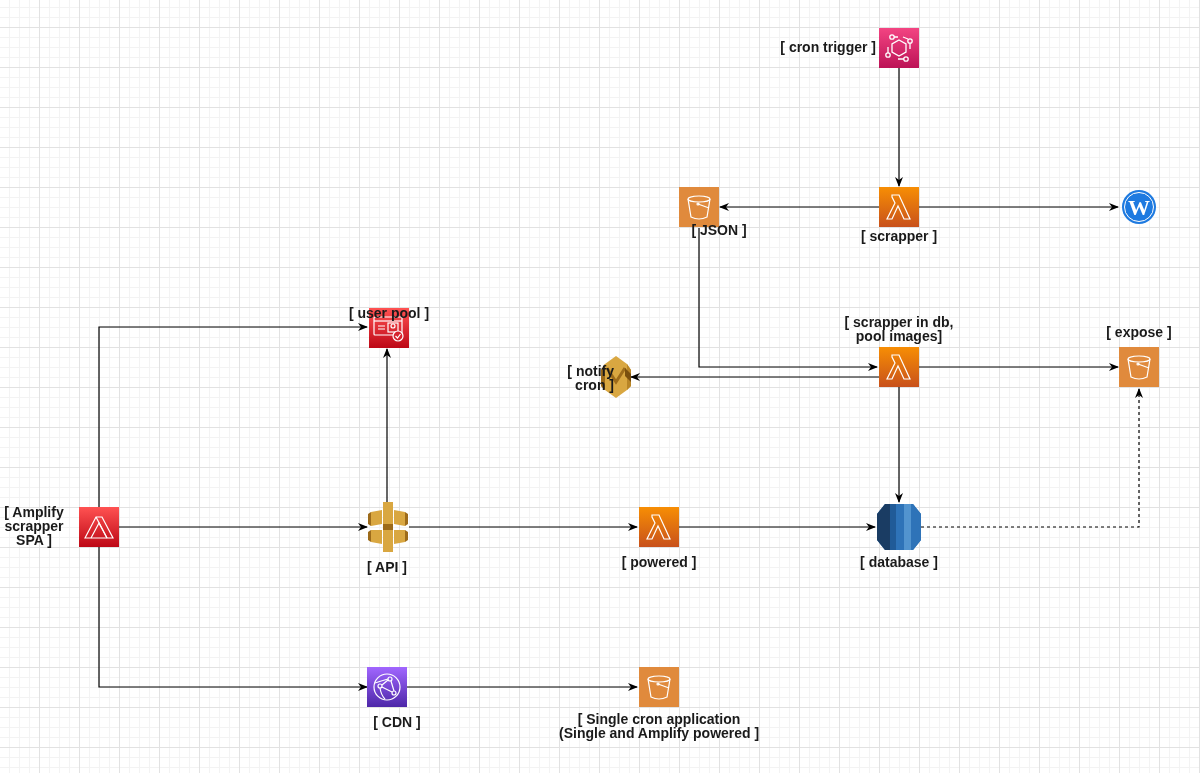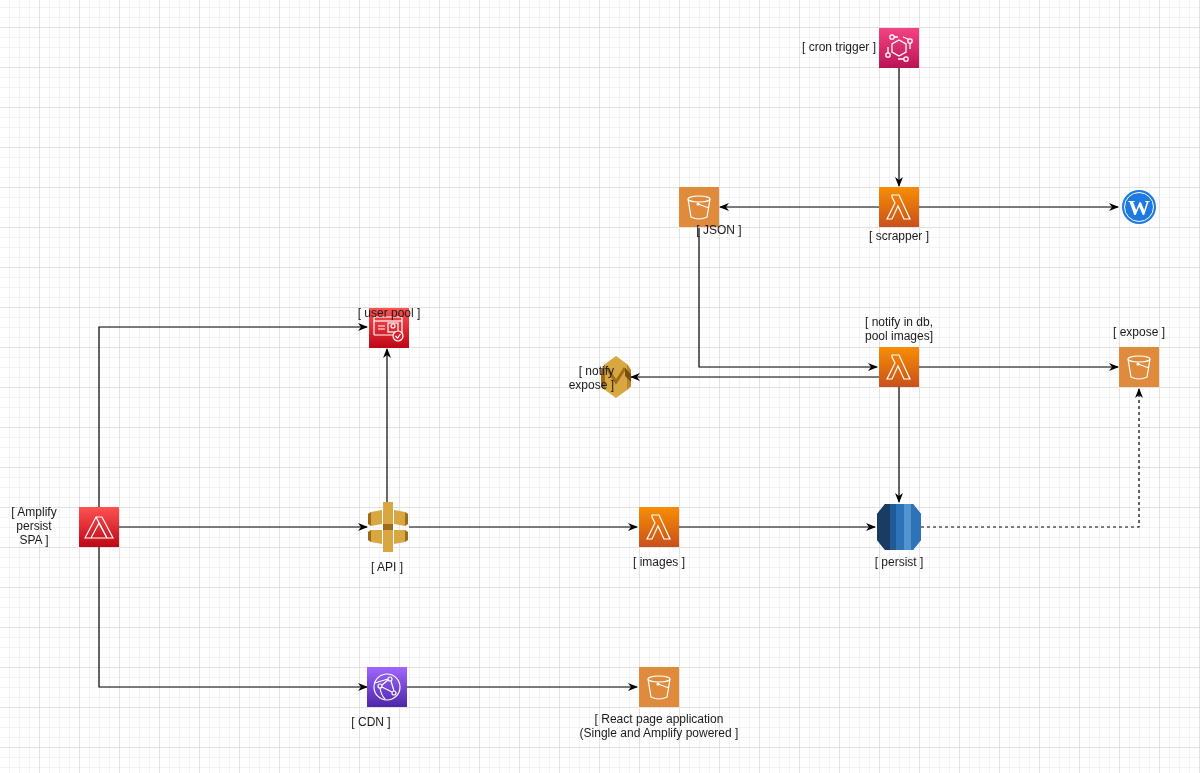"[ cron trigger ]" .label { font-size: 12px -> 14px; font-weight: none -> bold }
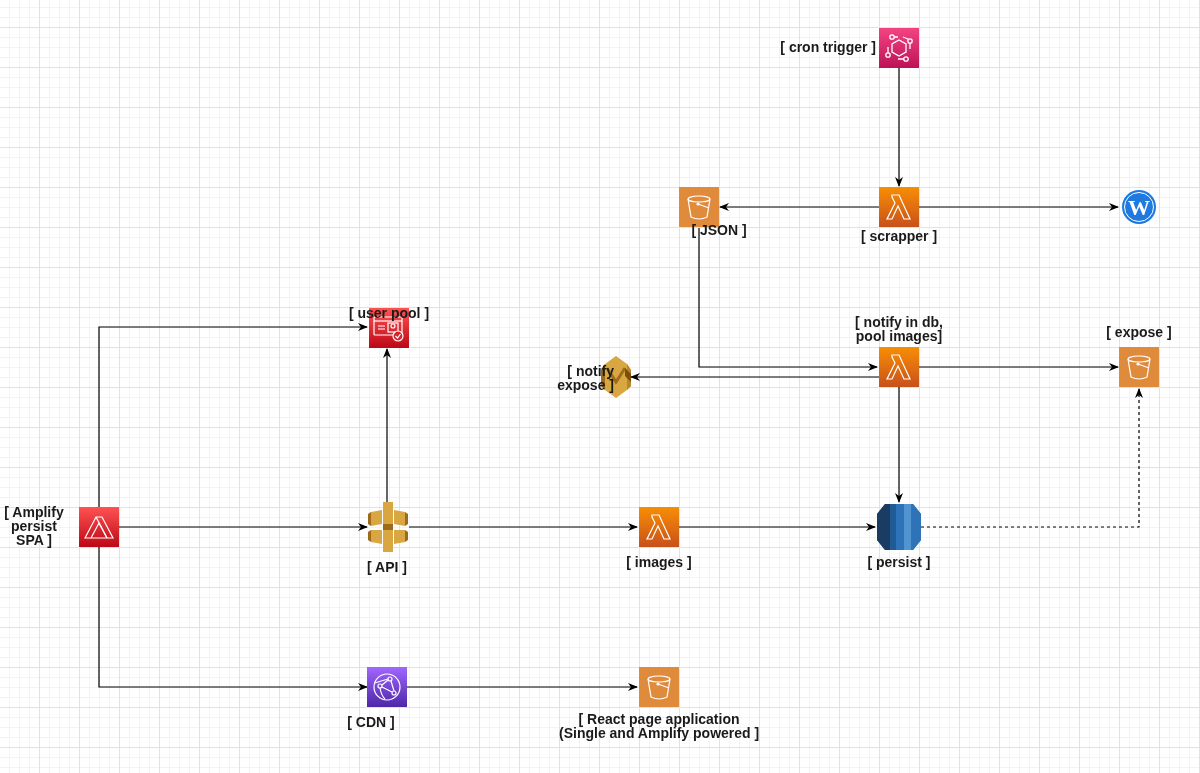"[ notify in db," div { text: notify -> scrapper }
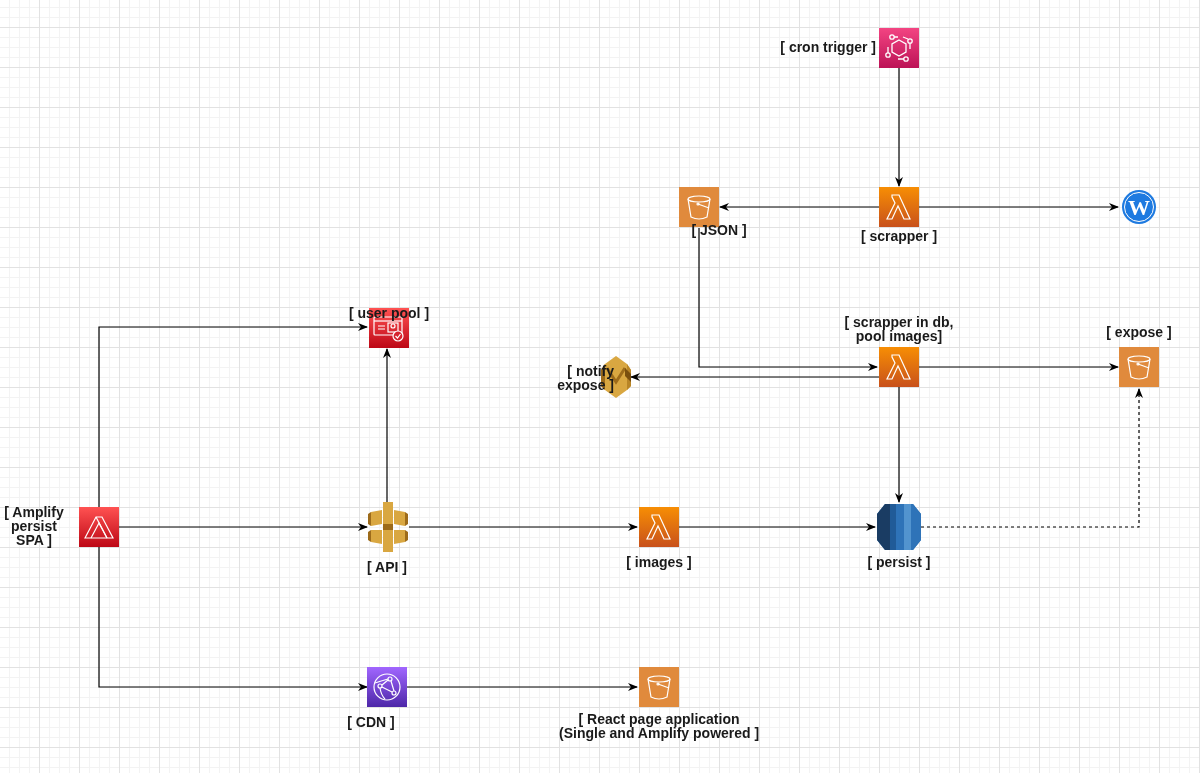"expose ]" div { text: expose -> cron }
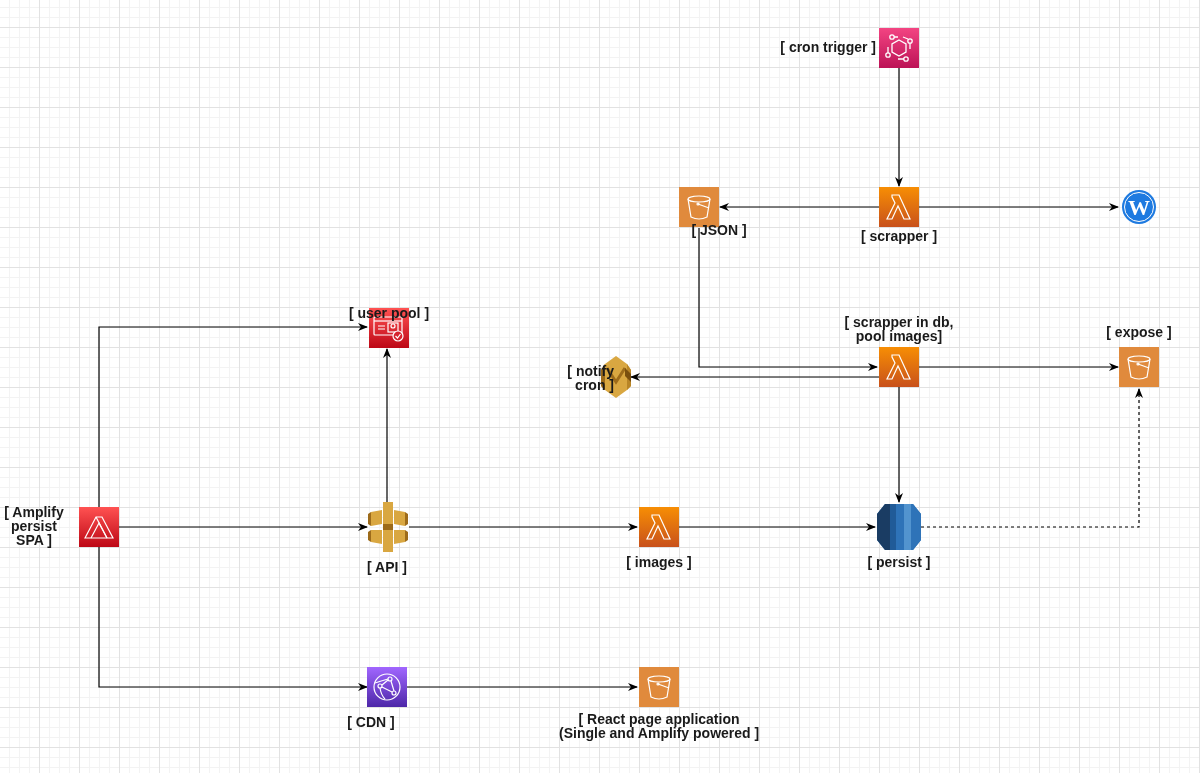"persist" div { text: persist -> scrapper }
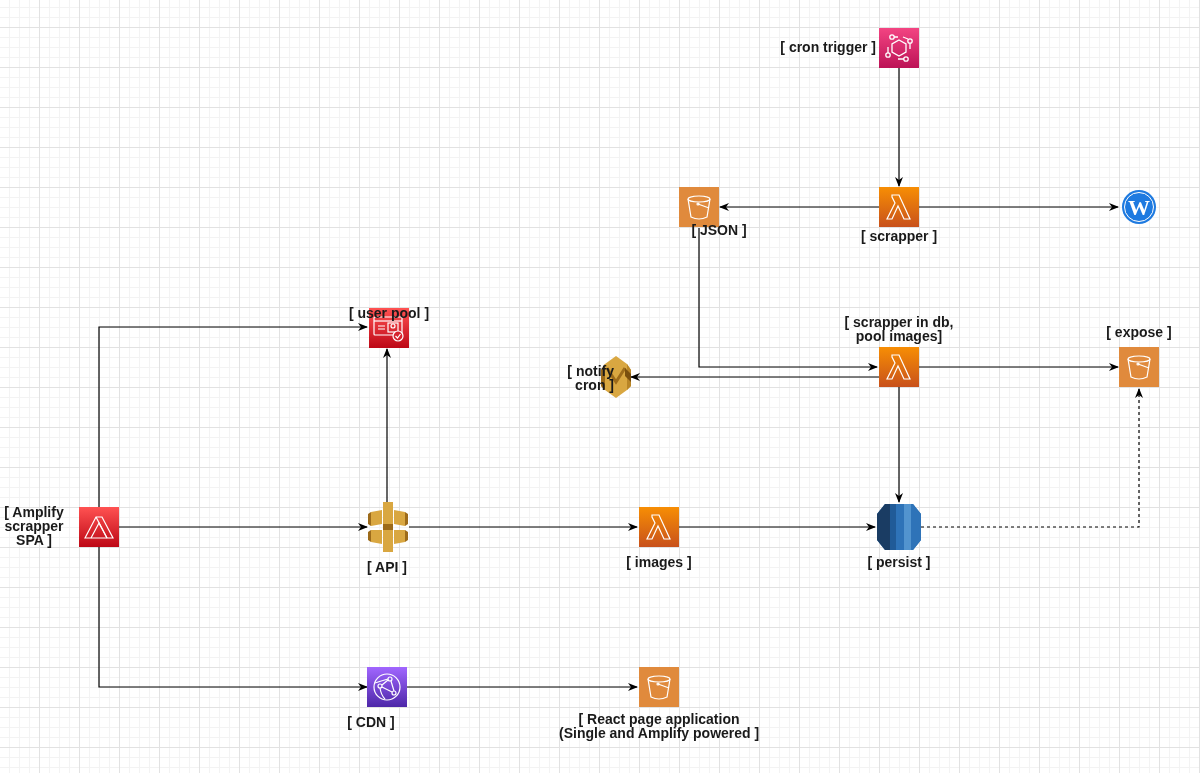"[ images ]" div.label { text: images -> powered }
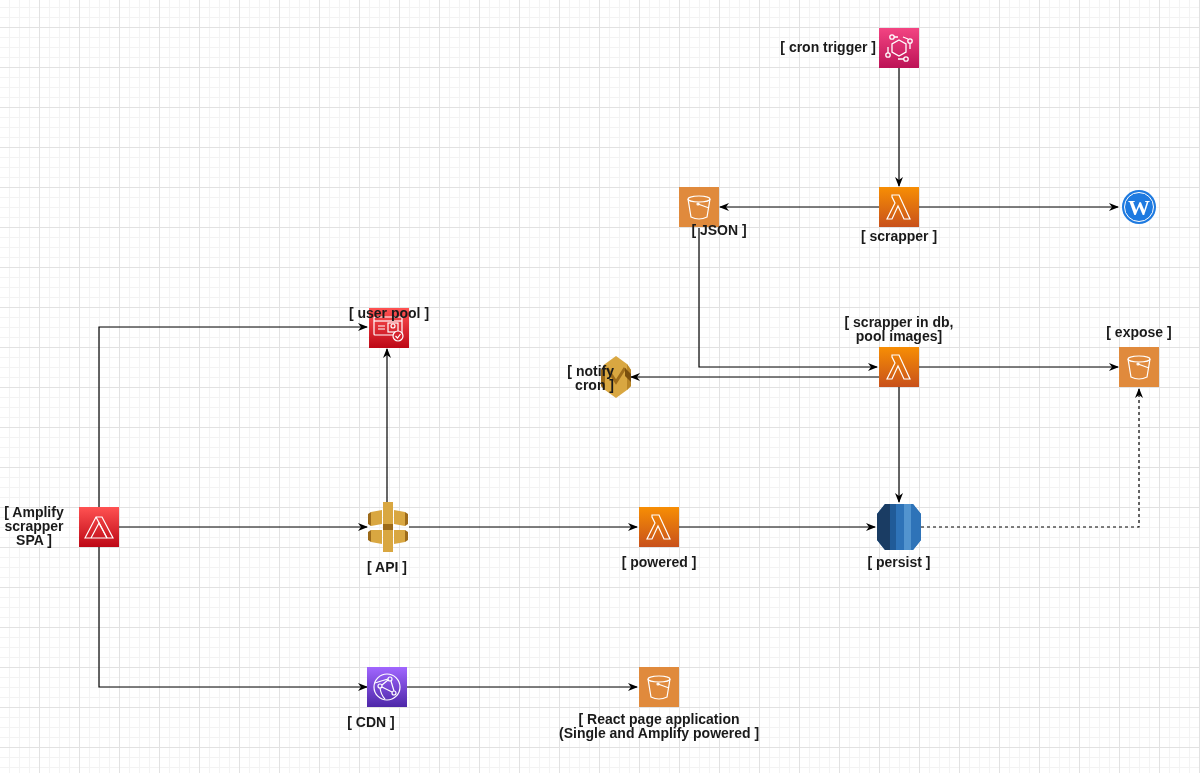"[ persist ]" div.label { text: persist -> database }
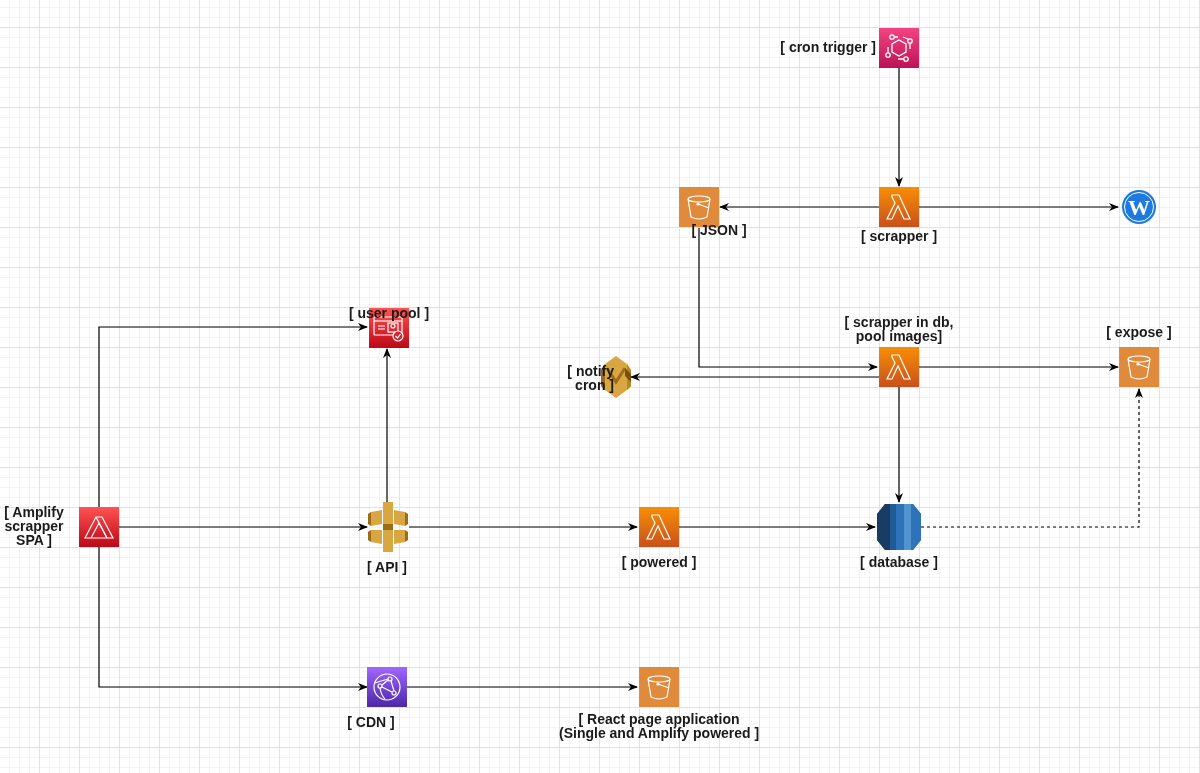"[ CDN ]" div.label { left: 321px -> 347px }
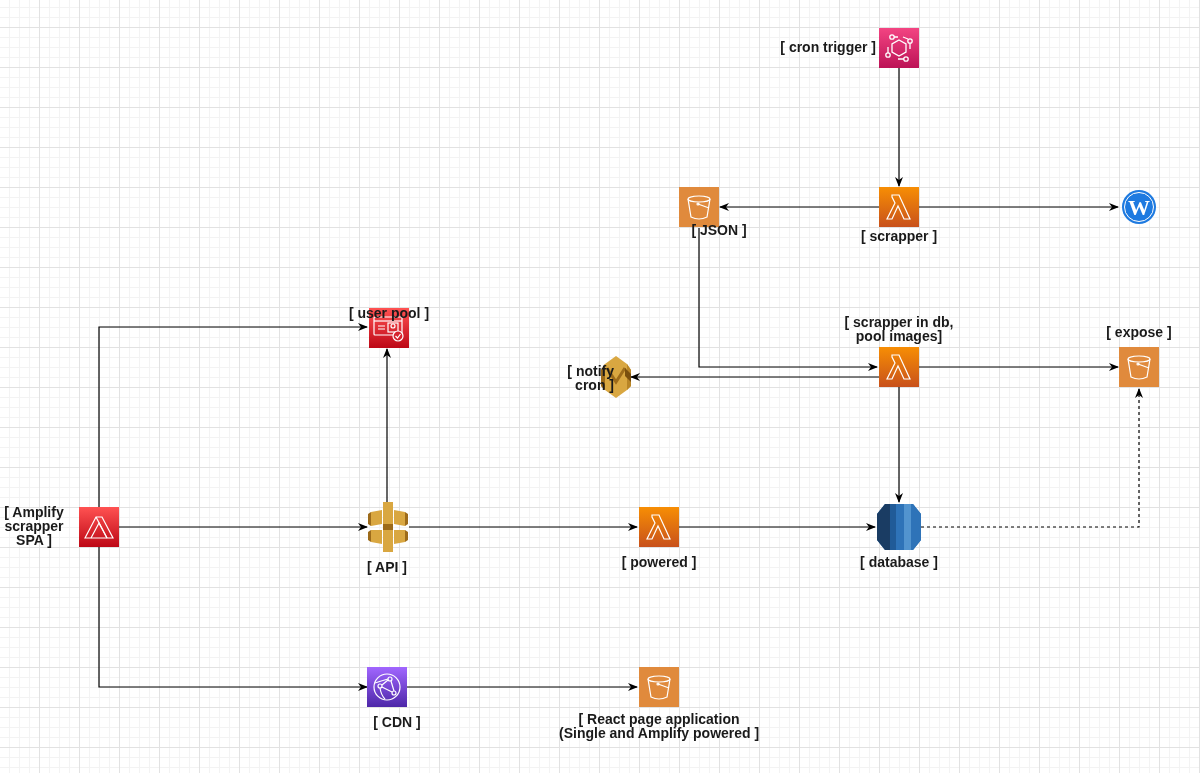"[ React page application" div { text: React page -> Single cron }
